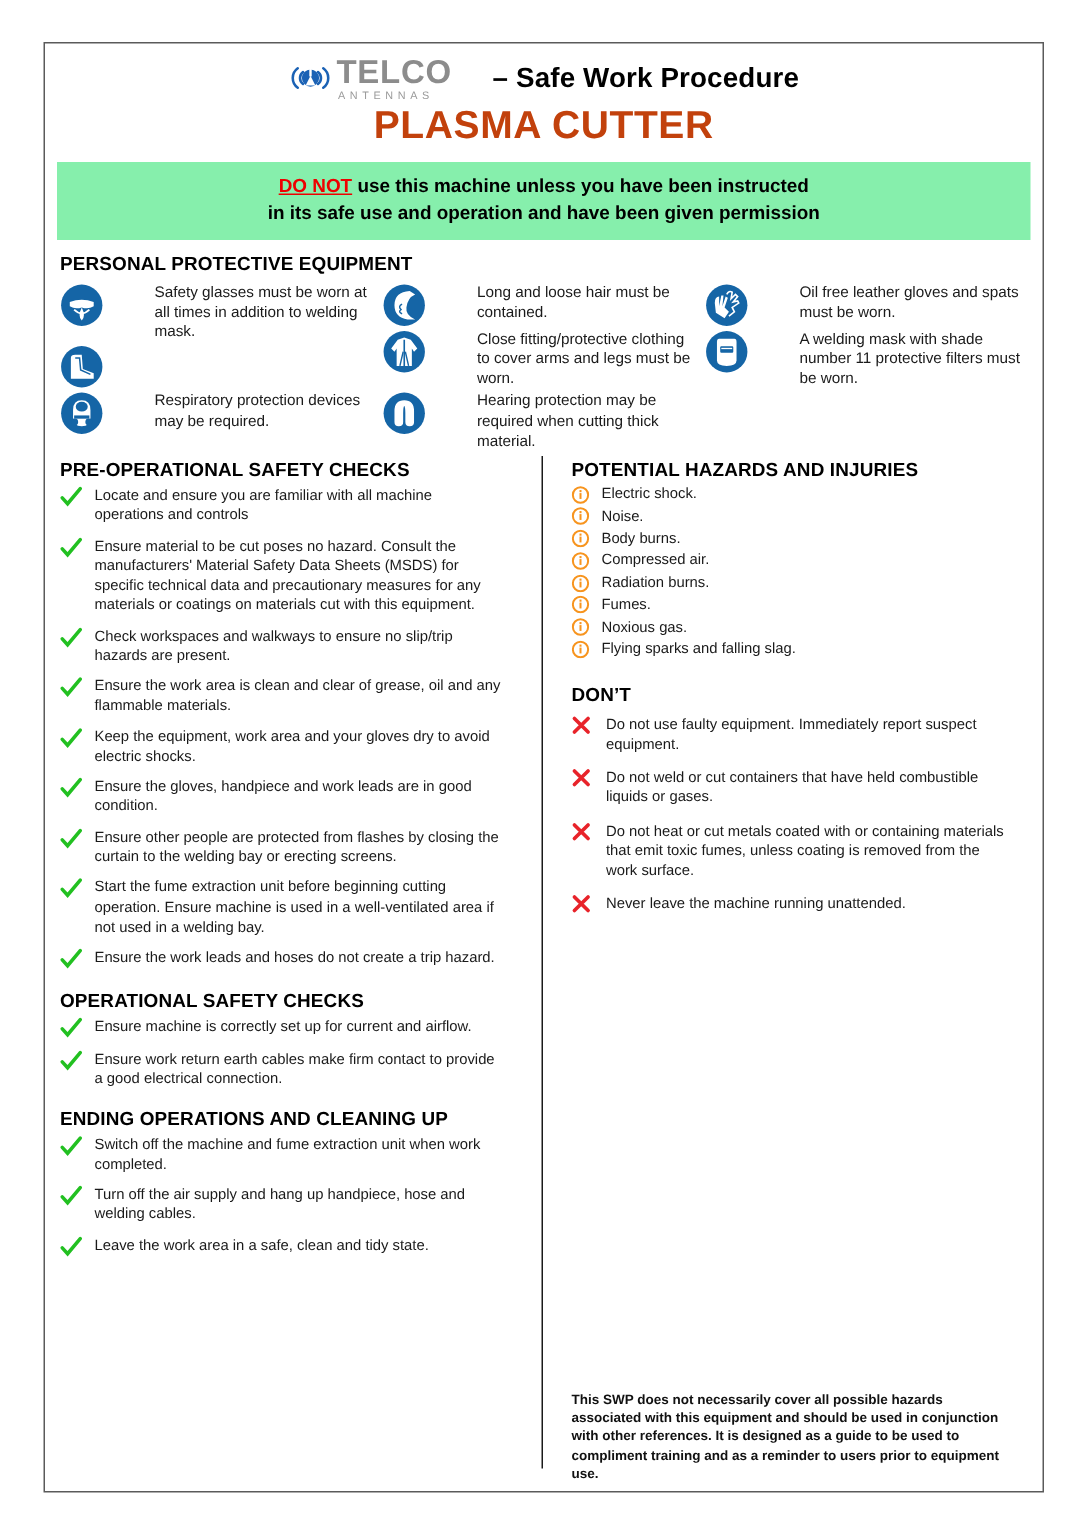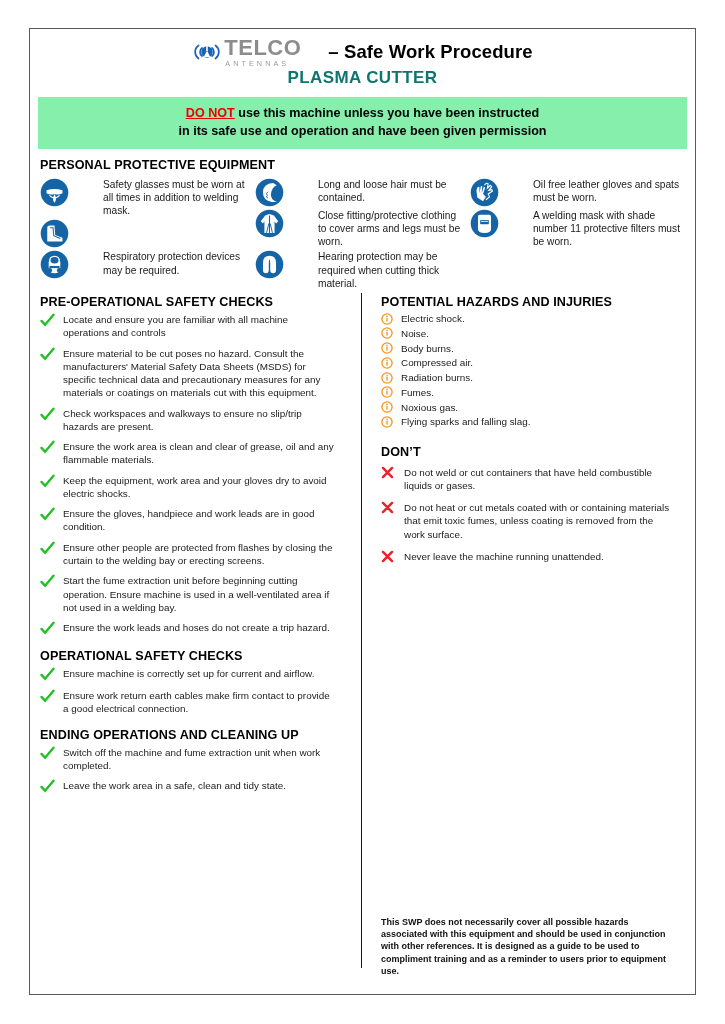"PLASMA CUTTER" .machine-title { color: #0f766e -> #c2410c; font-size: 17px -> 26px }
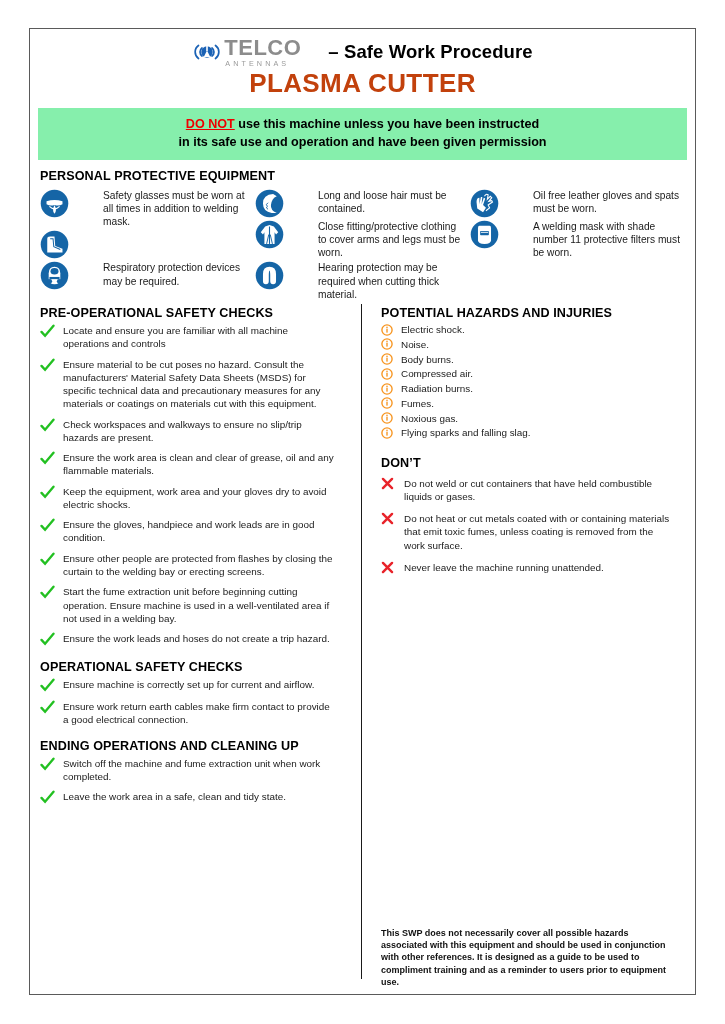"Do not use faulty equipment." div.li { html: none -> <div> <span> <svg> <path></path> </svg> </span> <span>Do not use faulty equipment. Immediately report suspect equipment.</span> </div> }
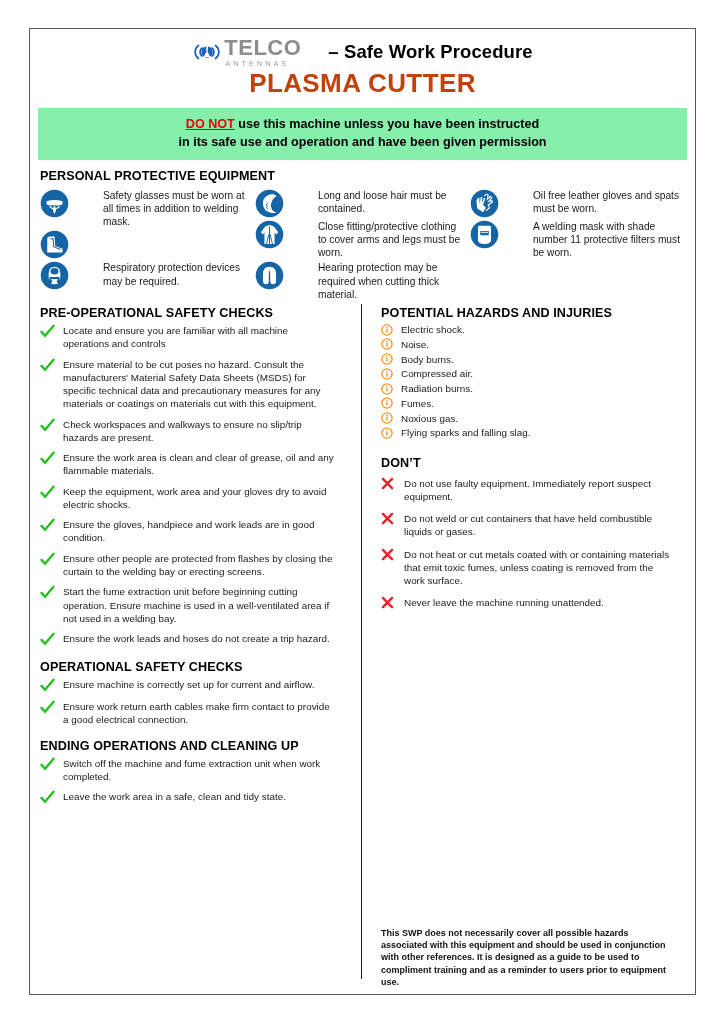"Turn off the air supply" div.li { html: none -> <div> <span> <svg> <path></path> </svg> </span> <span>Turn off the air supply and hang up handpiece, hose and welding cables.</span> </div> }
